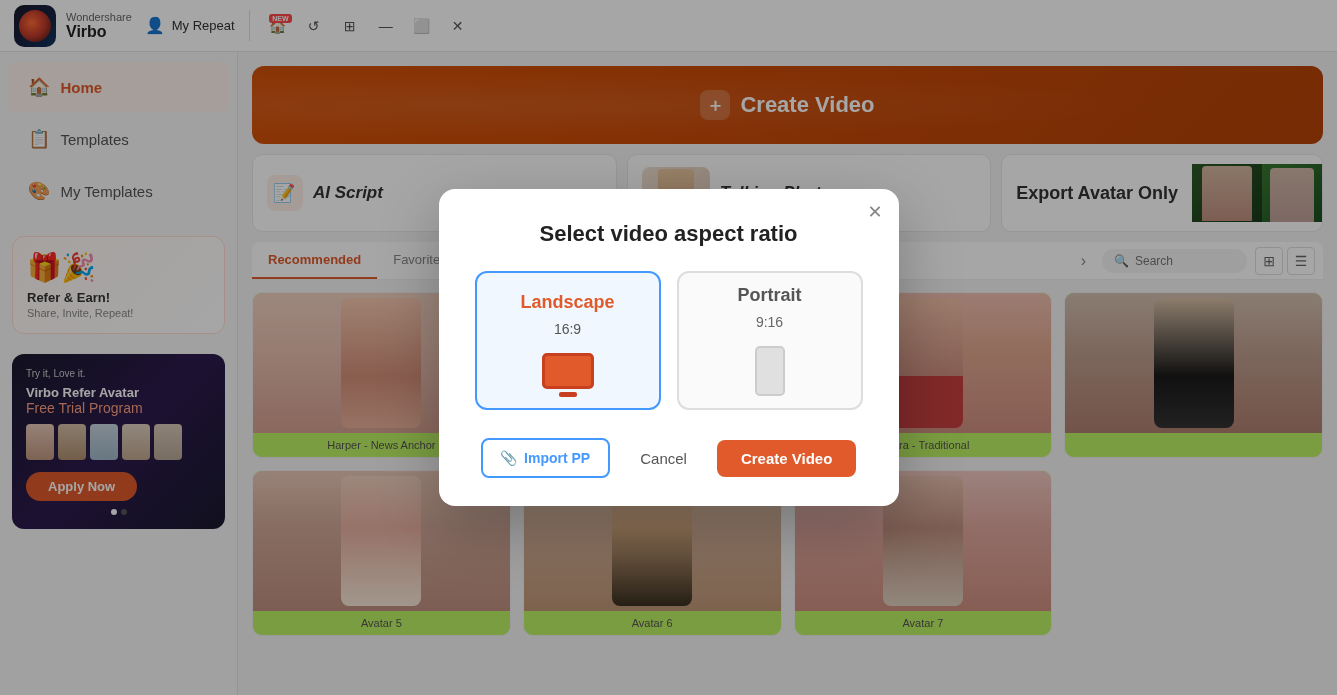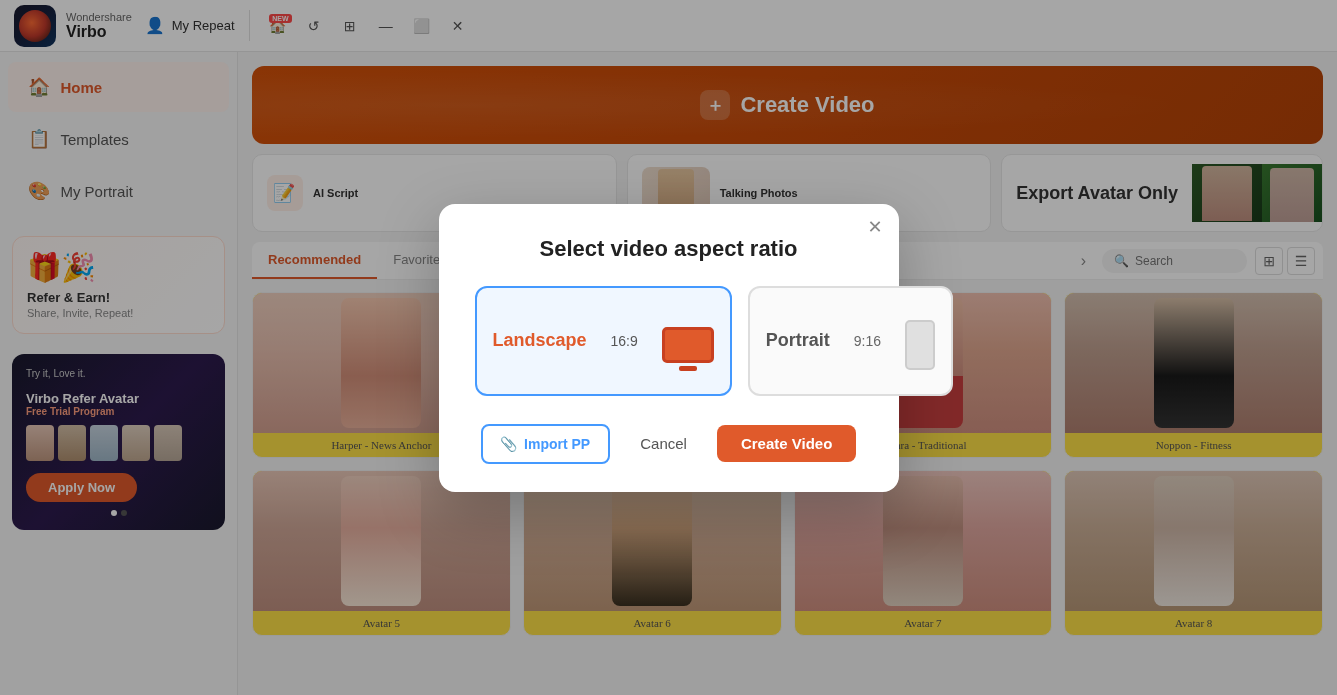"My Portrait" span { text: Portrait -> Templates }
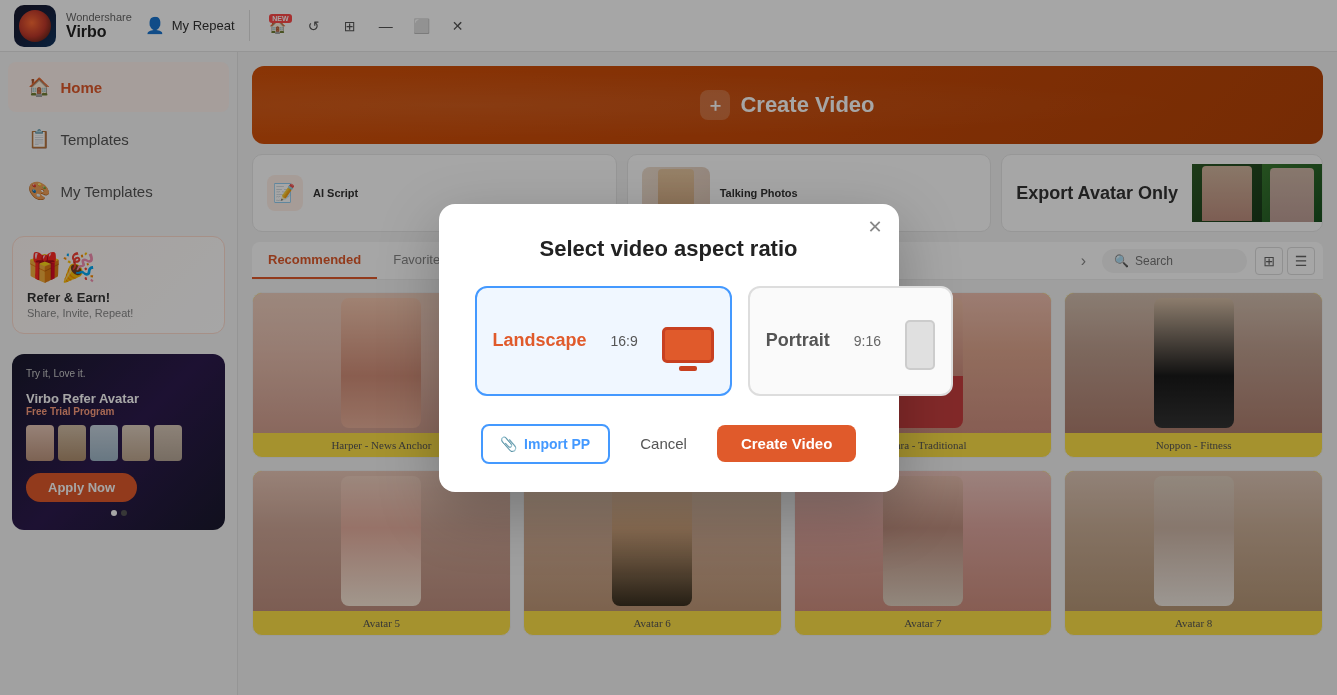"AI Script" .tool-card-text { font-size: 11px -> 17px; font-style: none -> italic }
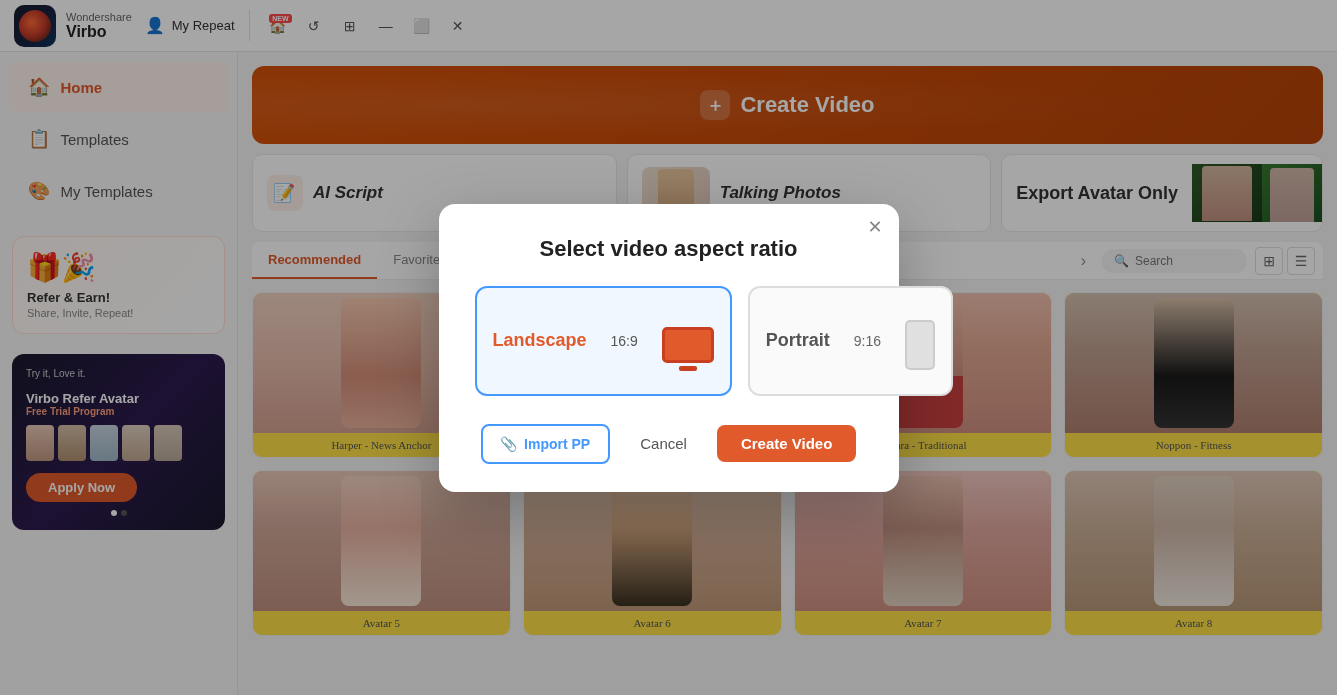"Landscape" .aspect-option { flex-direction: row -> column; gap: 24px -> 8px; padding: 24px 16px -> 12px 16px }
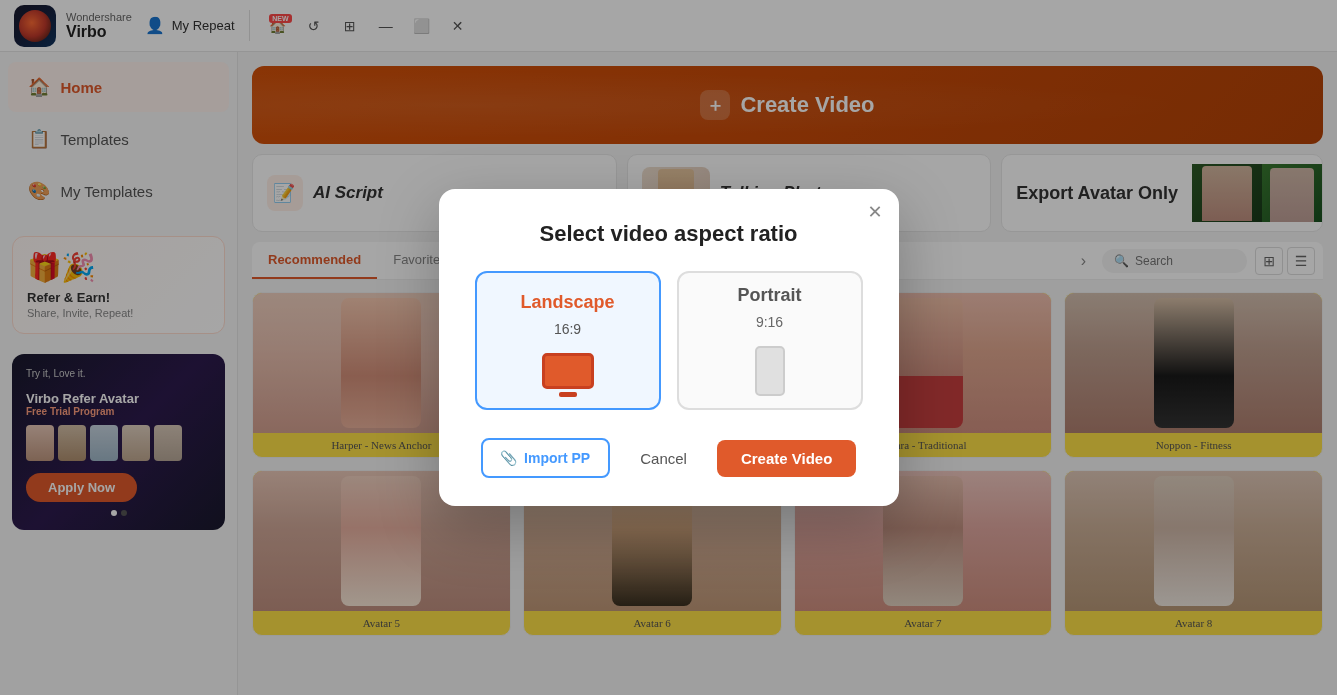"Try it, Love it." .banner-try { margin-bottom: 12px -> 6px }
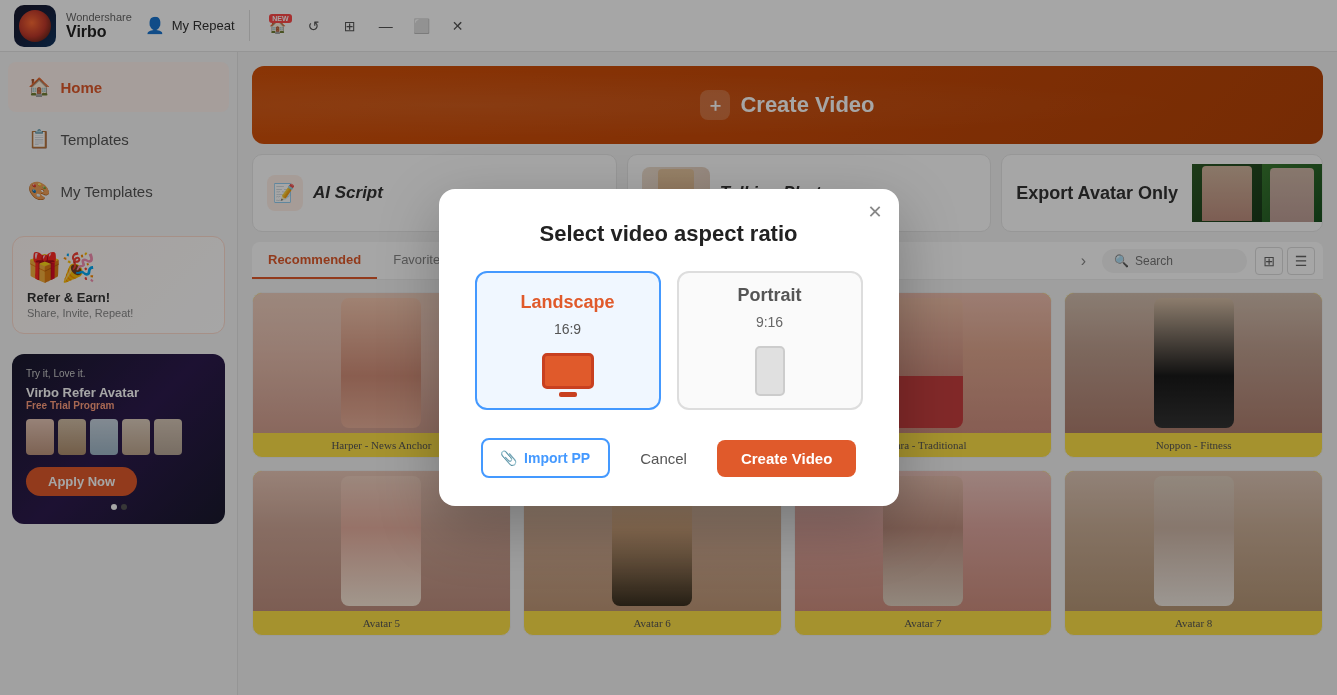"Free Trial Program" .banner-sub { font-size: 10px -> 14px; font-weight: 700 -> 400 }
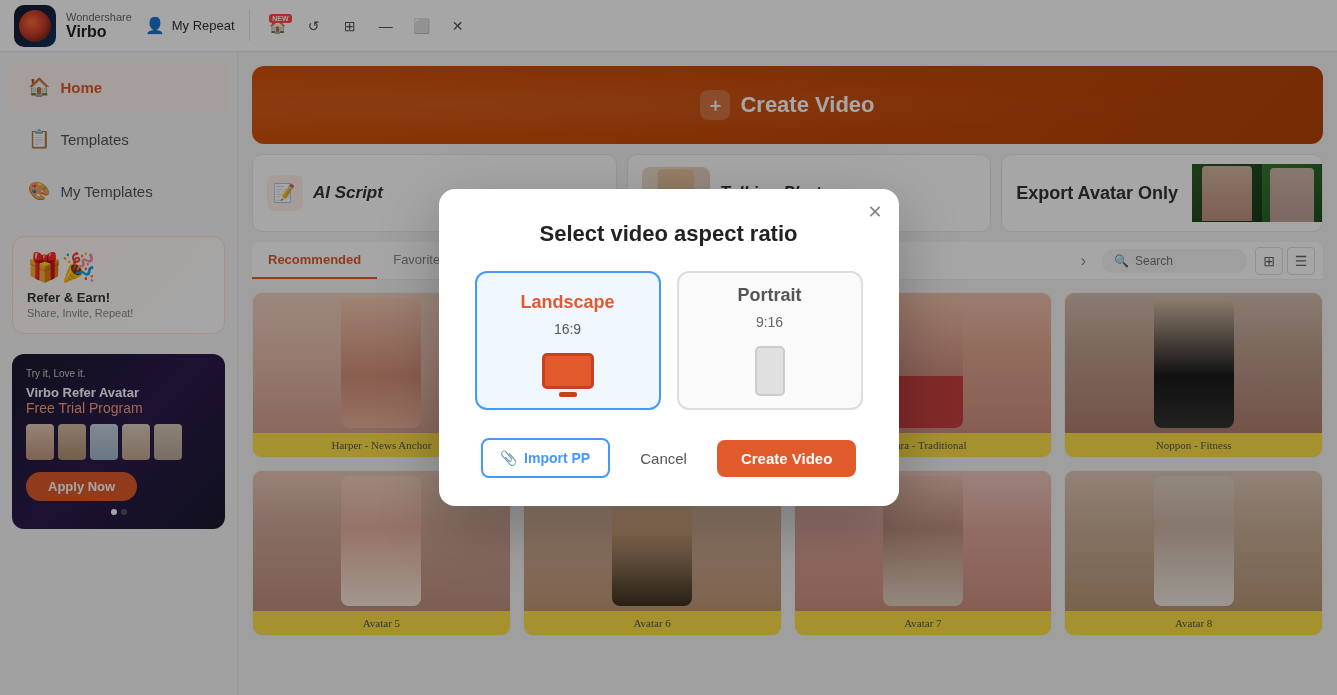"Harper - News Anchor" .avatar-card { background: #fde047 -> #bef264; font-family: Liberation Serif, serif -> none }
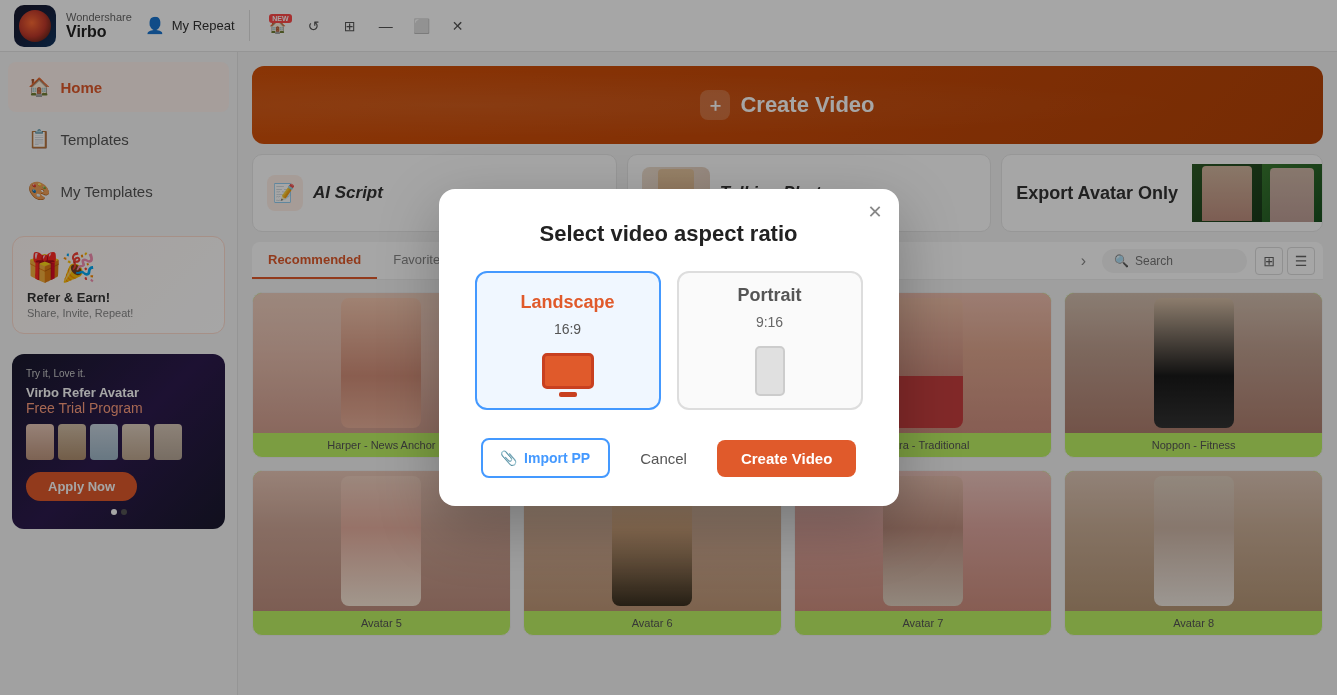"Noppon - Fitness" div.avatar-card-label { html: <div>Noppon - Fitness</div> -> none }
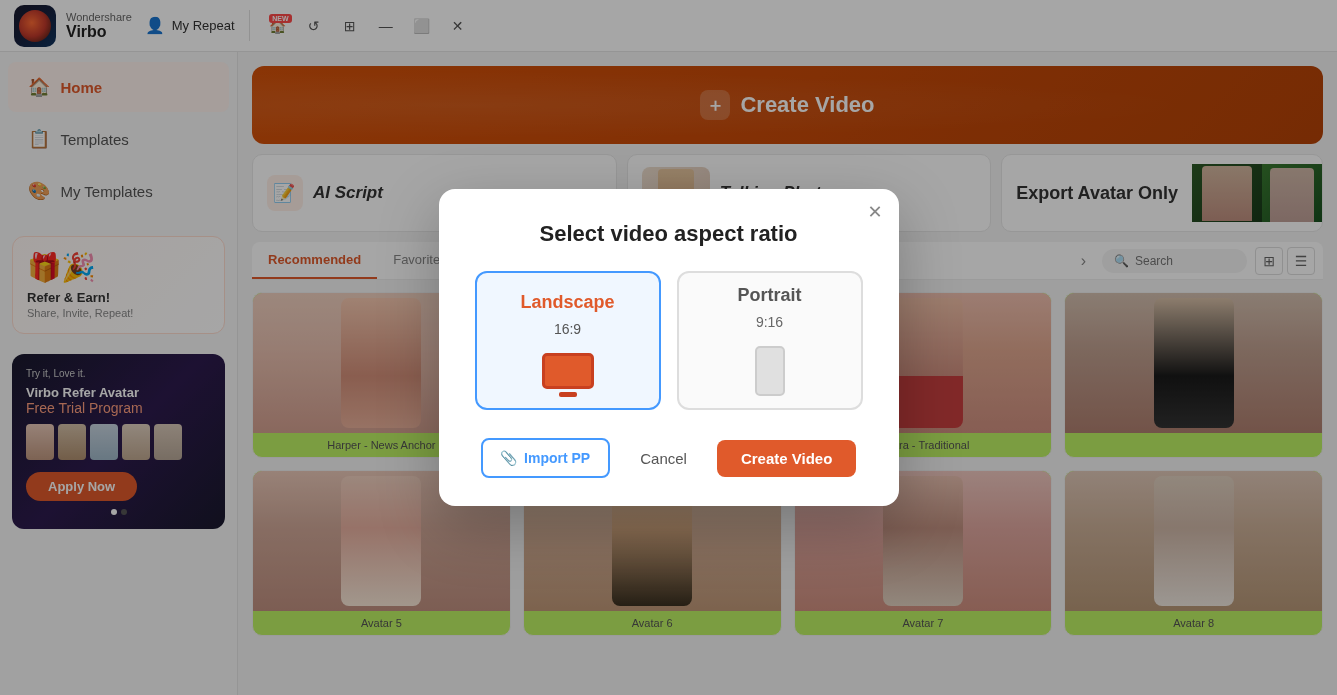"Avatar 8" div.avatar-card { html: <div> <div> <div></div> </div> <div>Avatar 8</div> </div> -> none }
